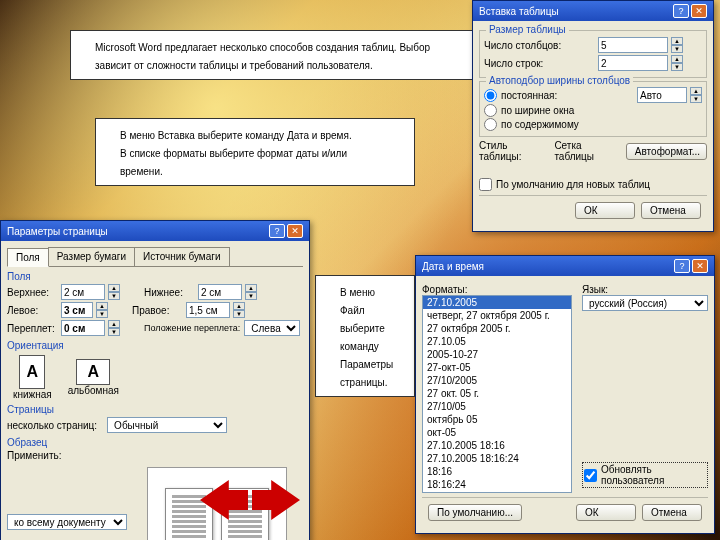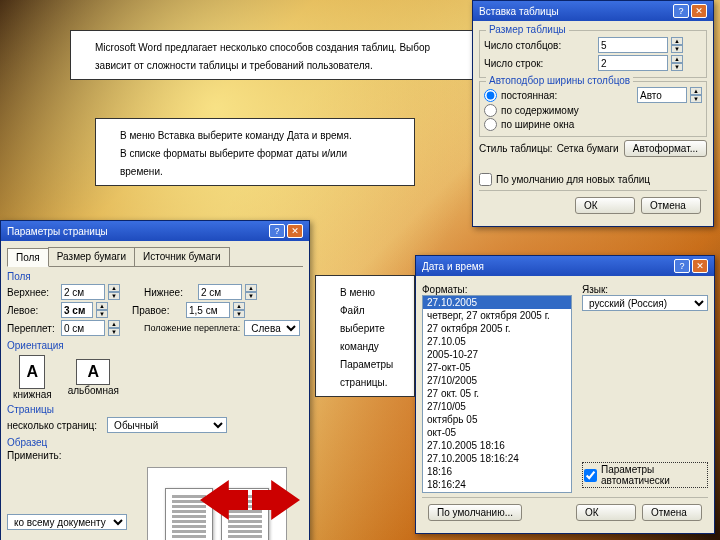"по содержимому" div.radio { order: before "по ширине окна" -> after "по ширине окна" }
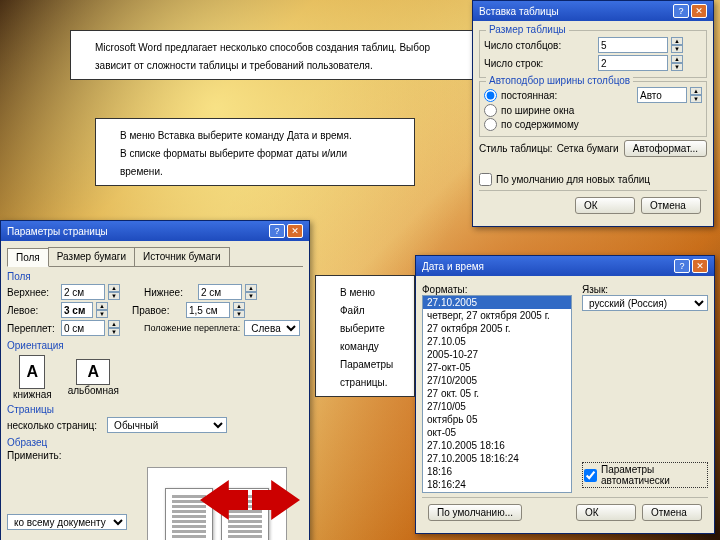"Сетка бумаги" span { text: бумаги -> таблицы }
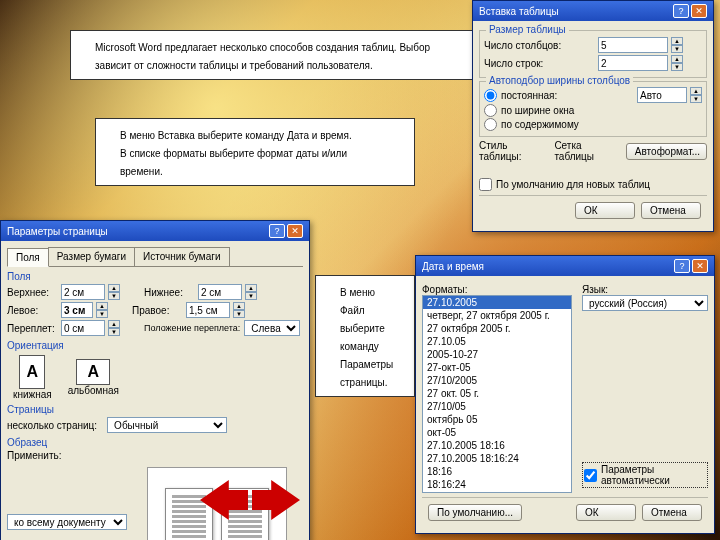"0 см" input { font-weight: none -> bold }
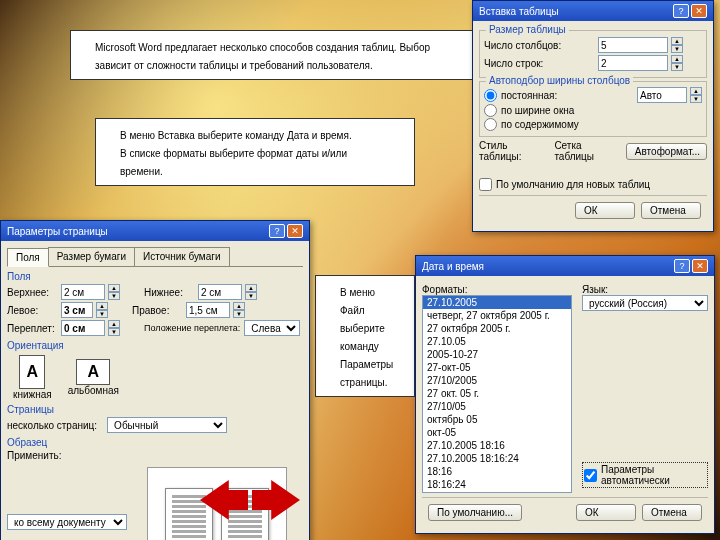"Параметры автоматически" span { text: Параметры автоматически -> Обновлять пользователя }
